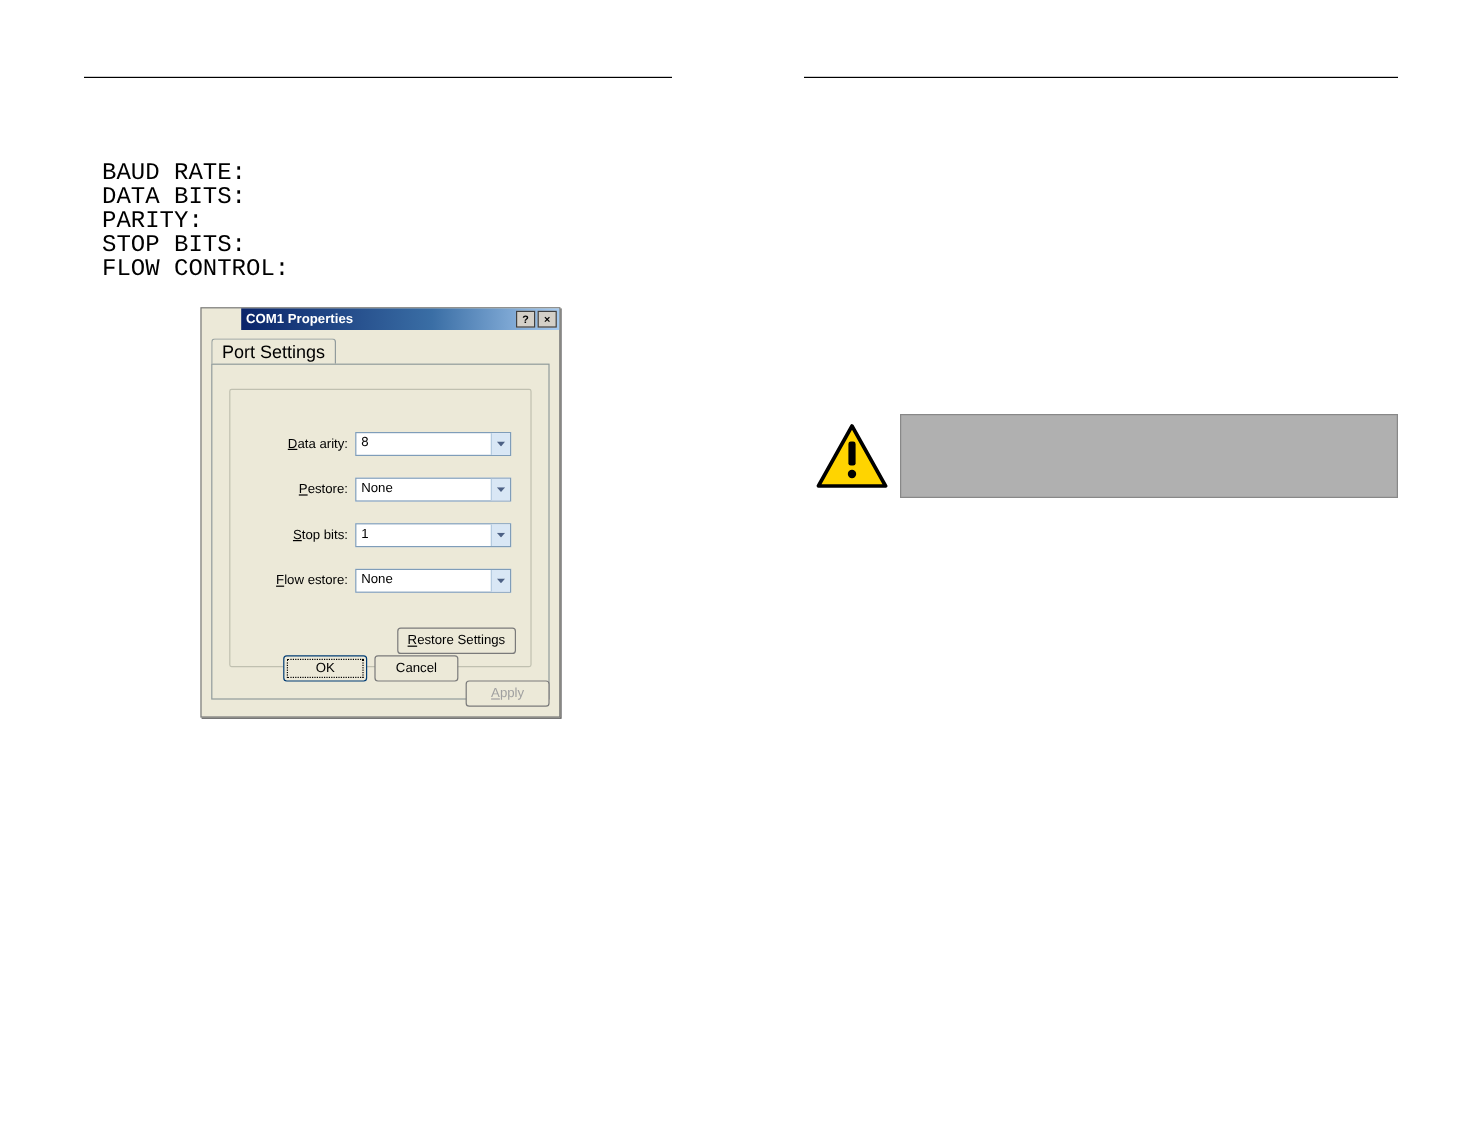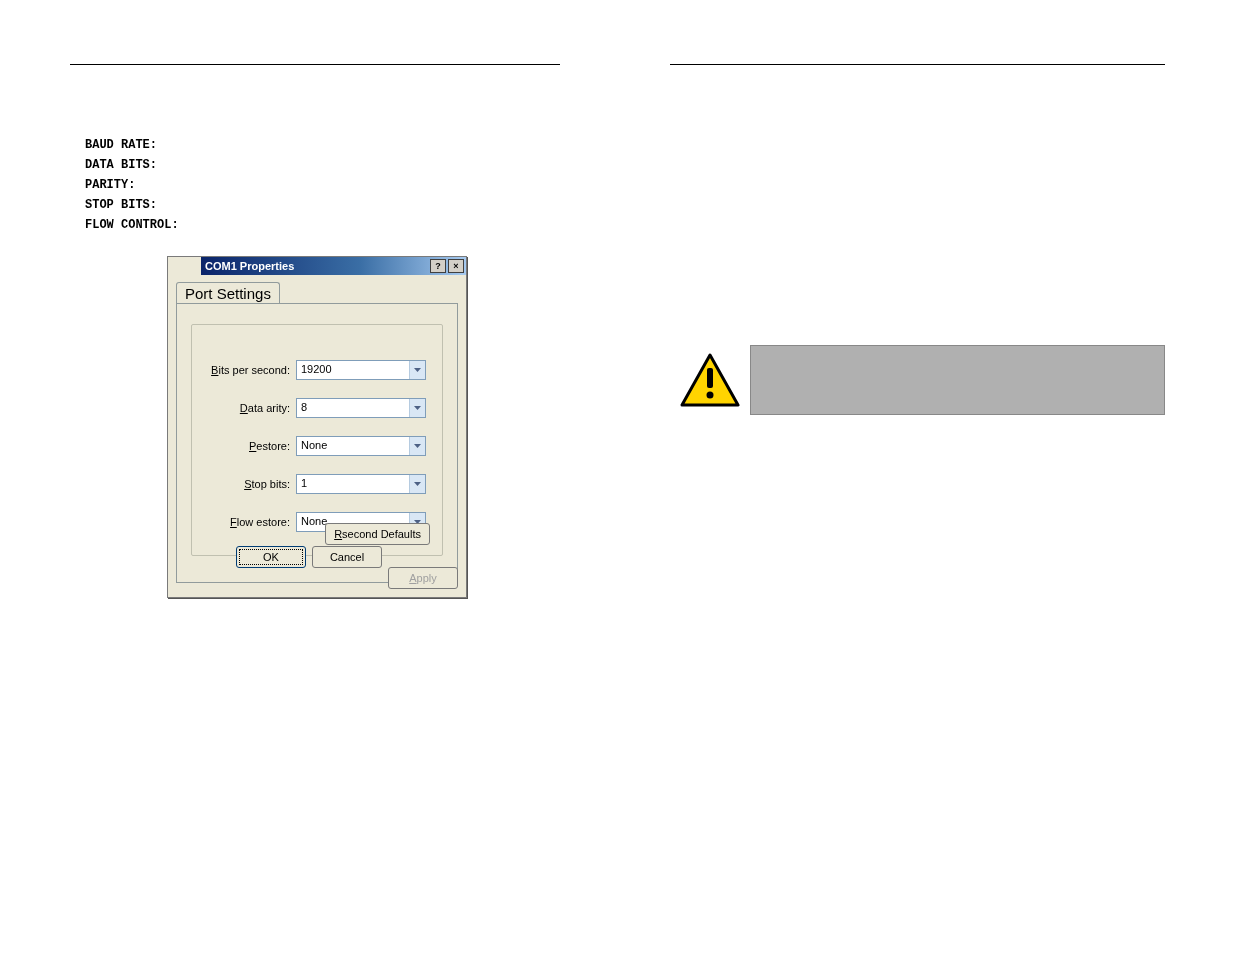"BAUD RATE:" .param-list { font-size: 12px -> 20px; font-weight: bold -> normal }
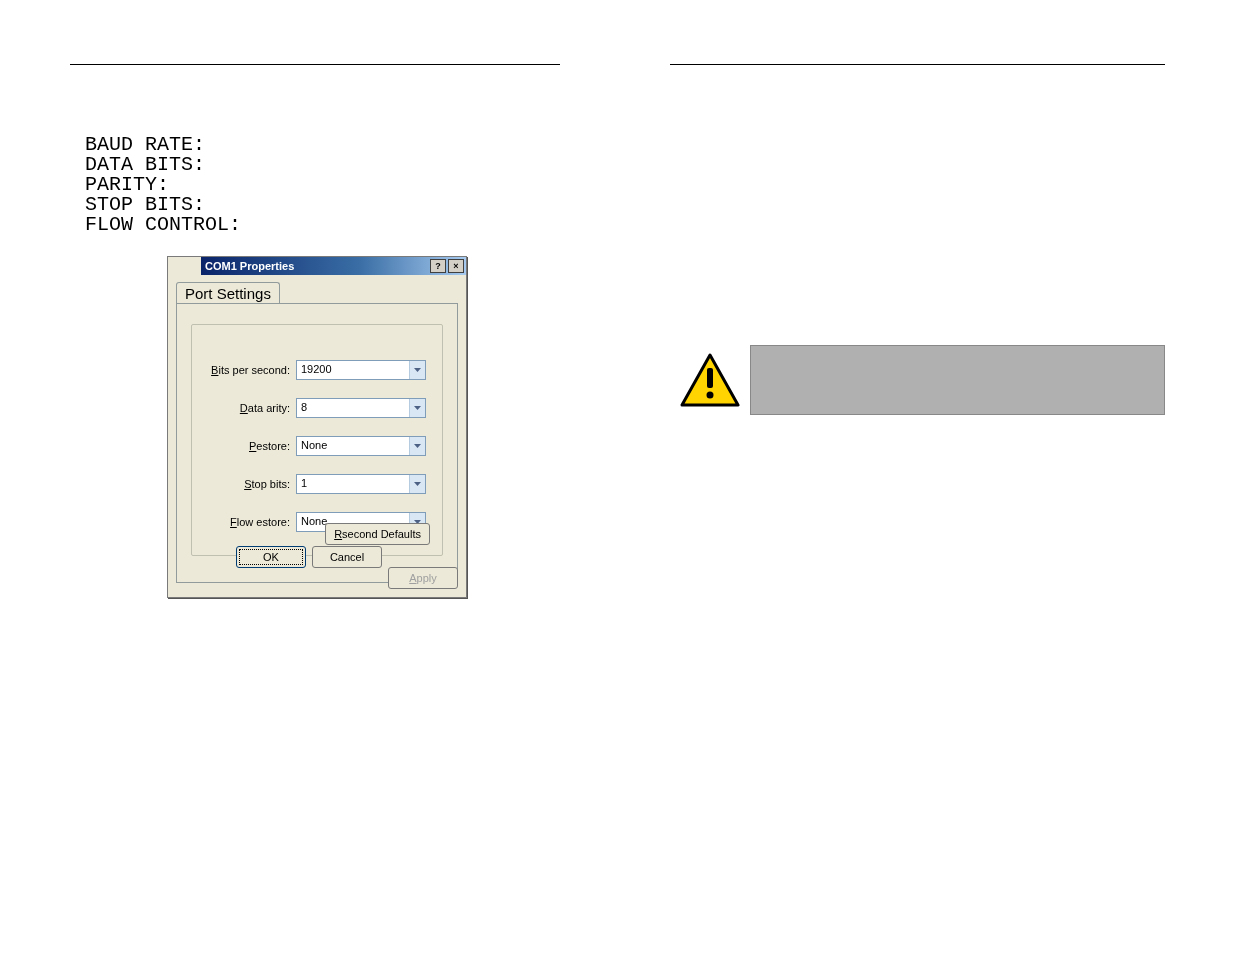"Bits per second:" div.form-row { html: <div> <label><span>B</span><span>its per second:</span></label> <div> <div>19200</div> <div> <svg> <polygon></polygon> </svg> </div> </div> </div> -> none }
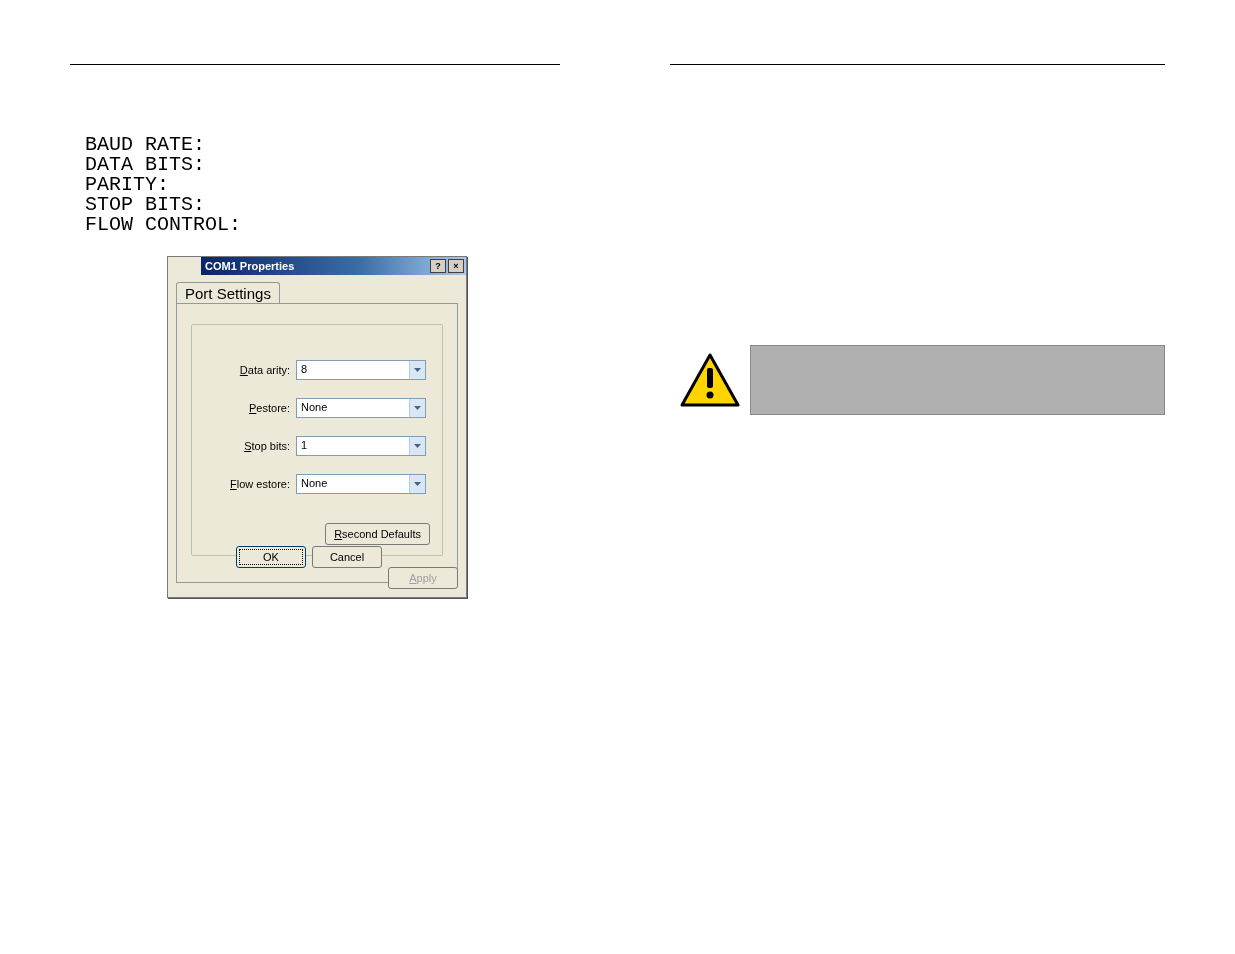"second Defaults" span { text: second Defaults -> estore Settings }
